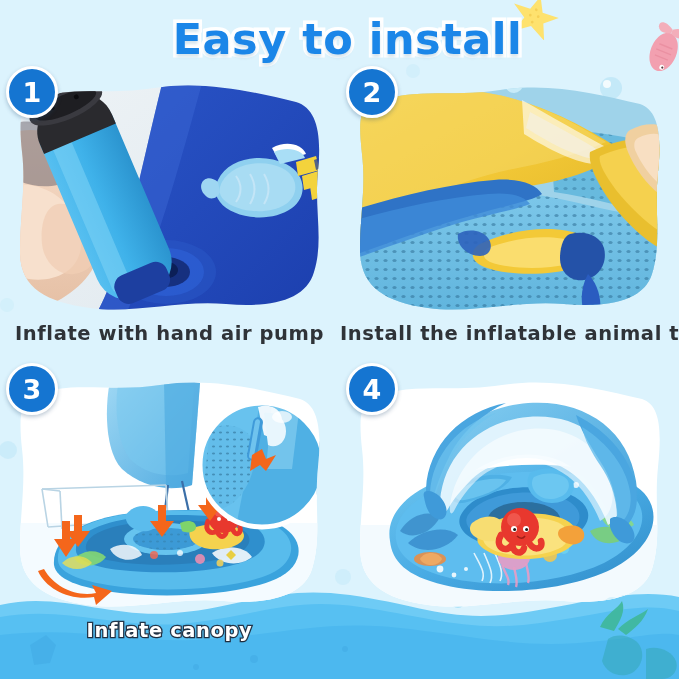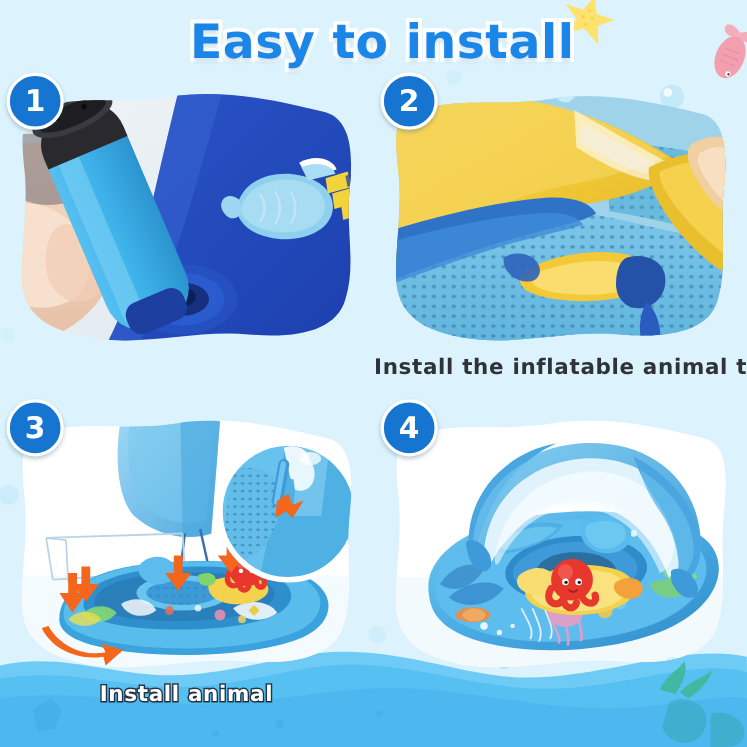"Inflate with hand air pump" div.caption { html: none -> <div>Inflate with hand air pump</div> }
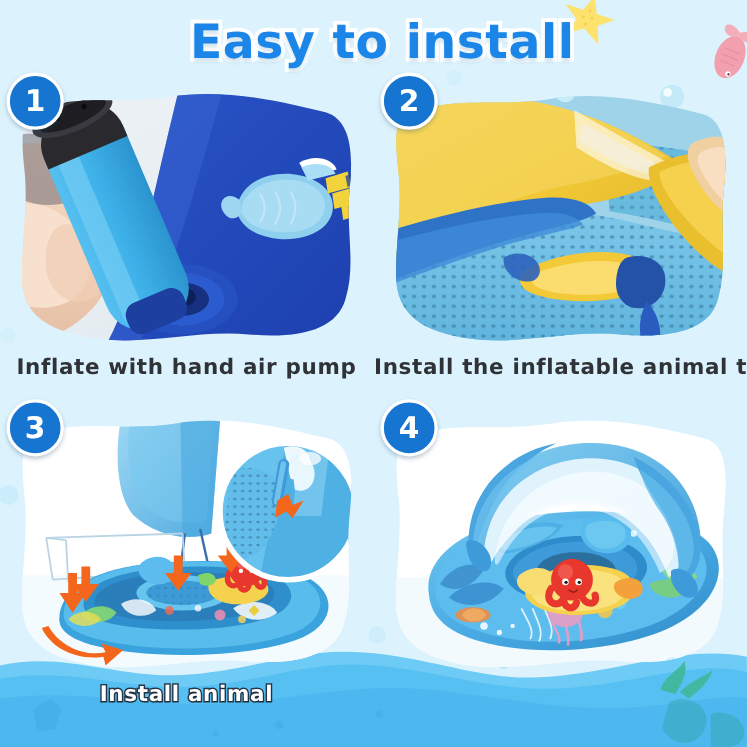"Install animal" div.caption { text: Install animal -> Inflate canopy }
